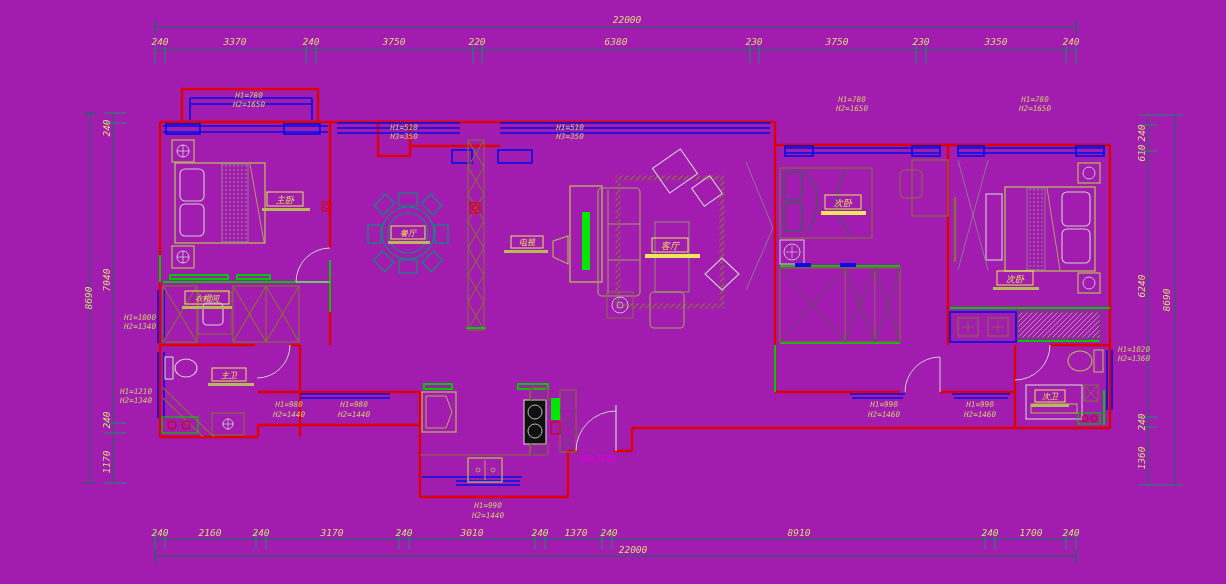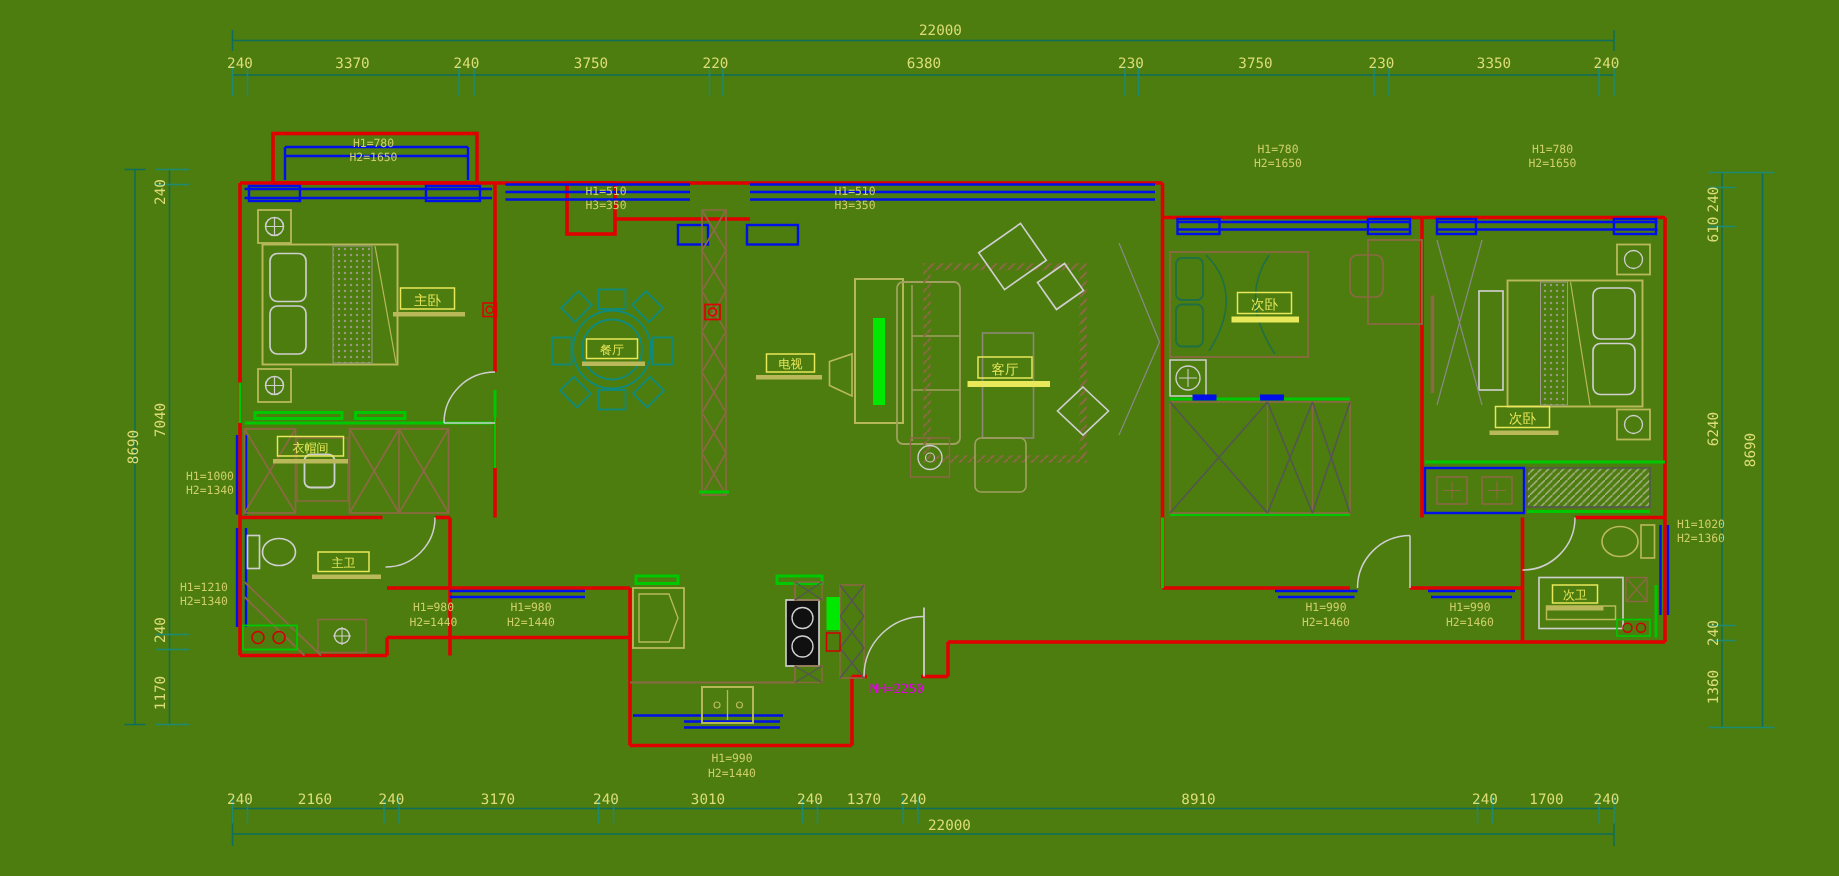"22000" #stage { background: #4d7c0f -> #a21caf; font-style: none -> italic }
